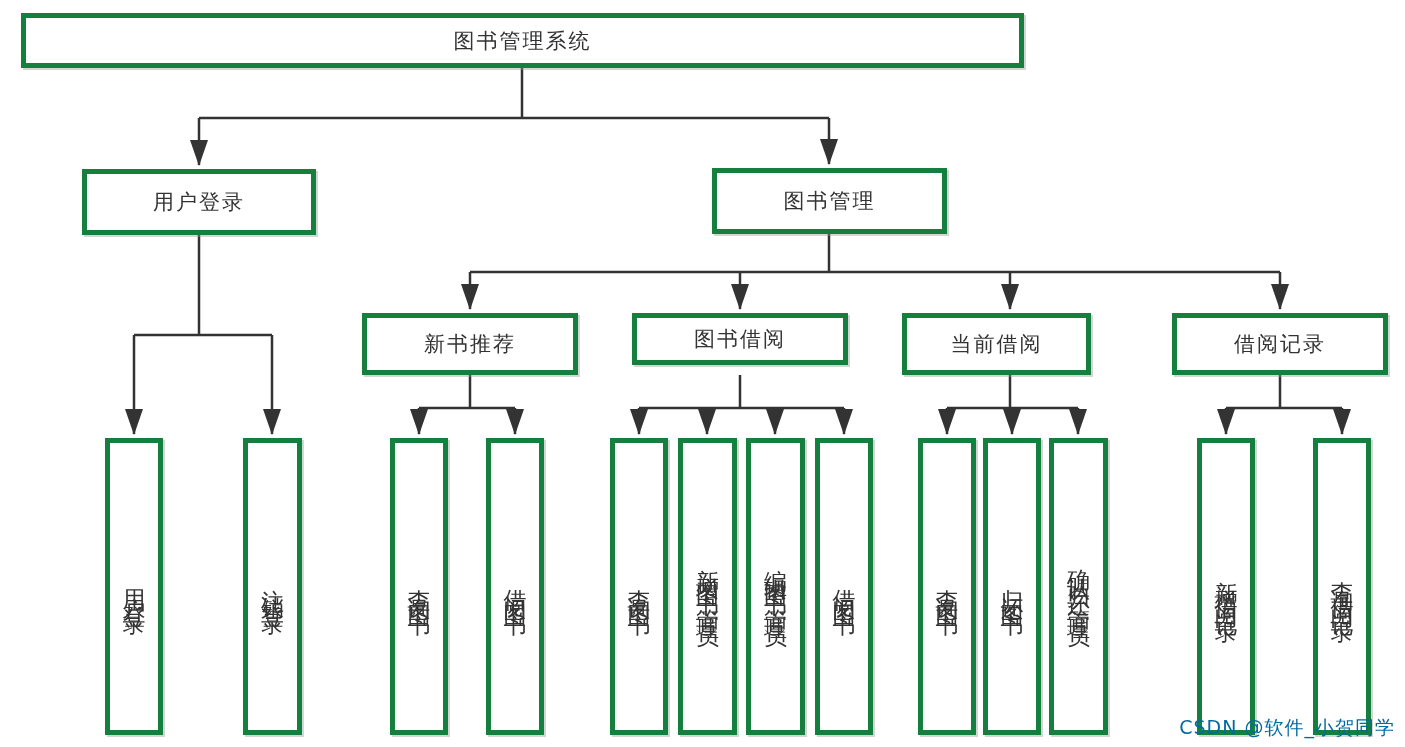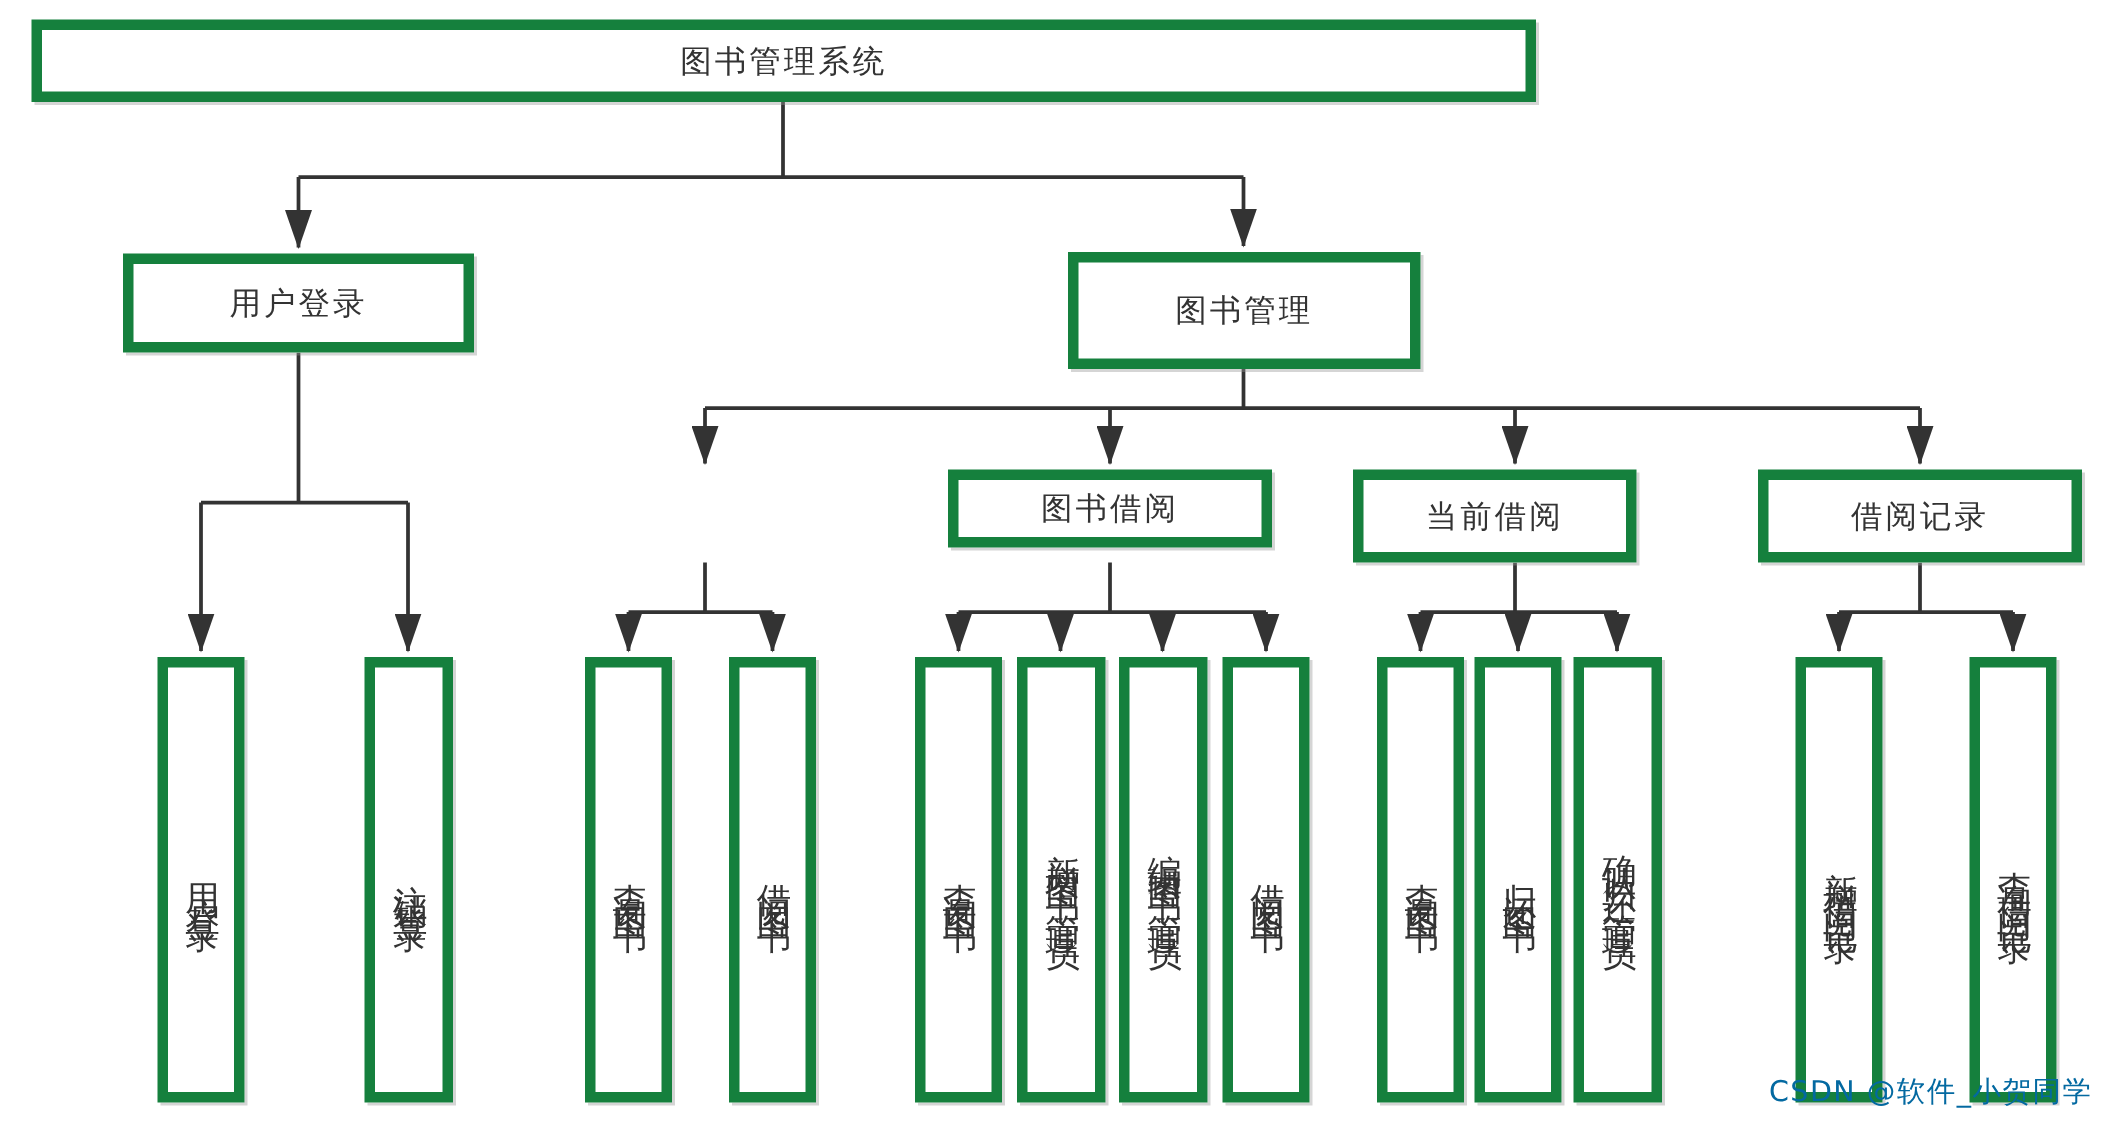"图书管理系统" .box { border: 7px solid #15803d -> 5px solid #15803d }
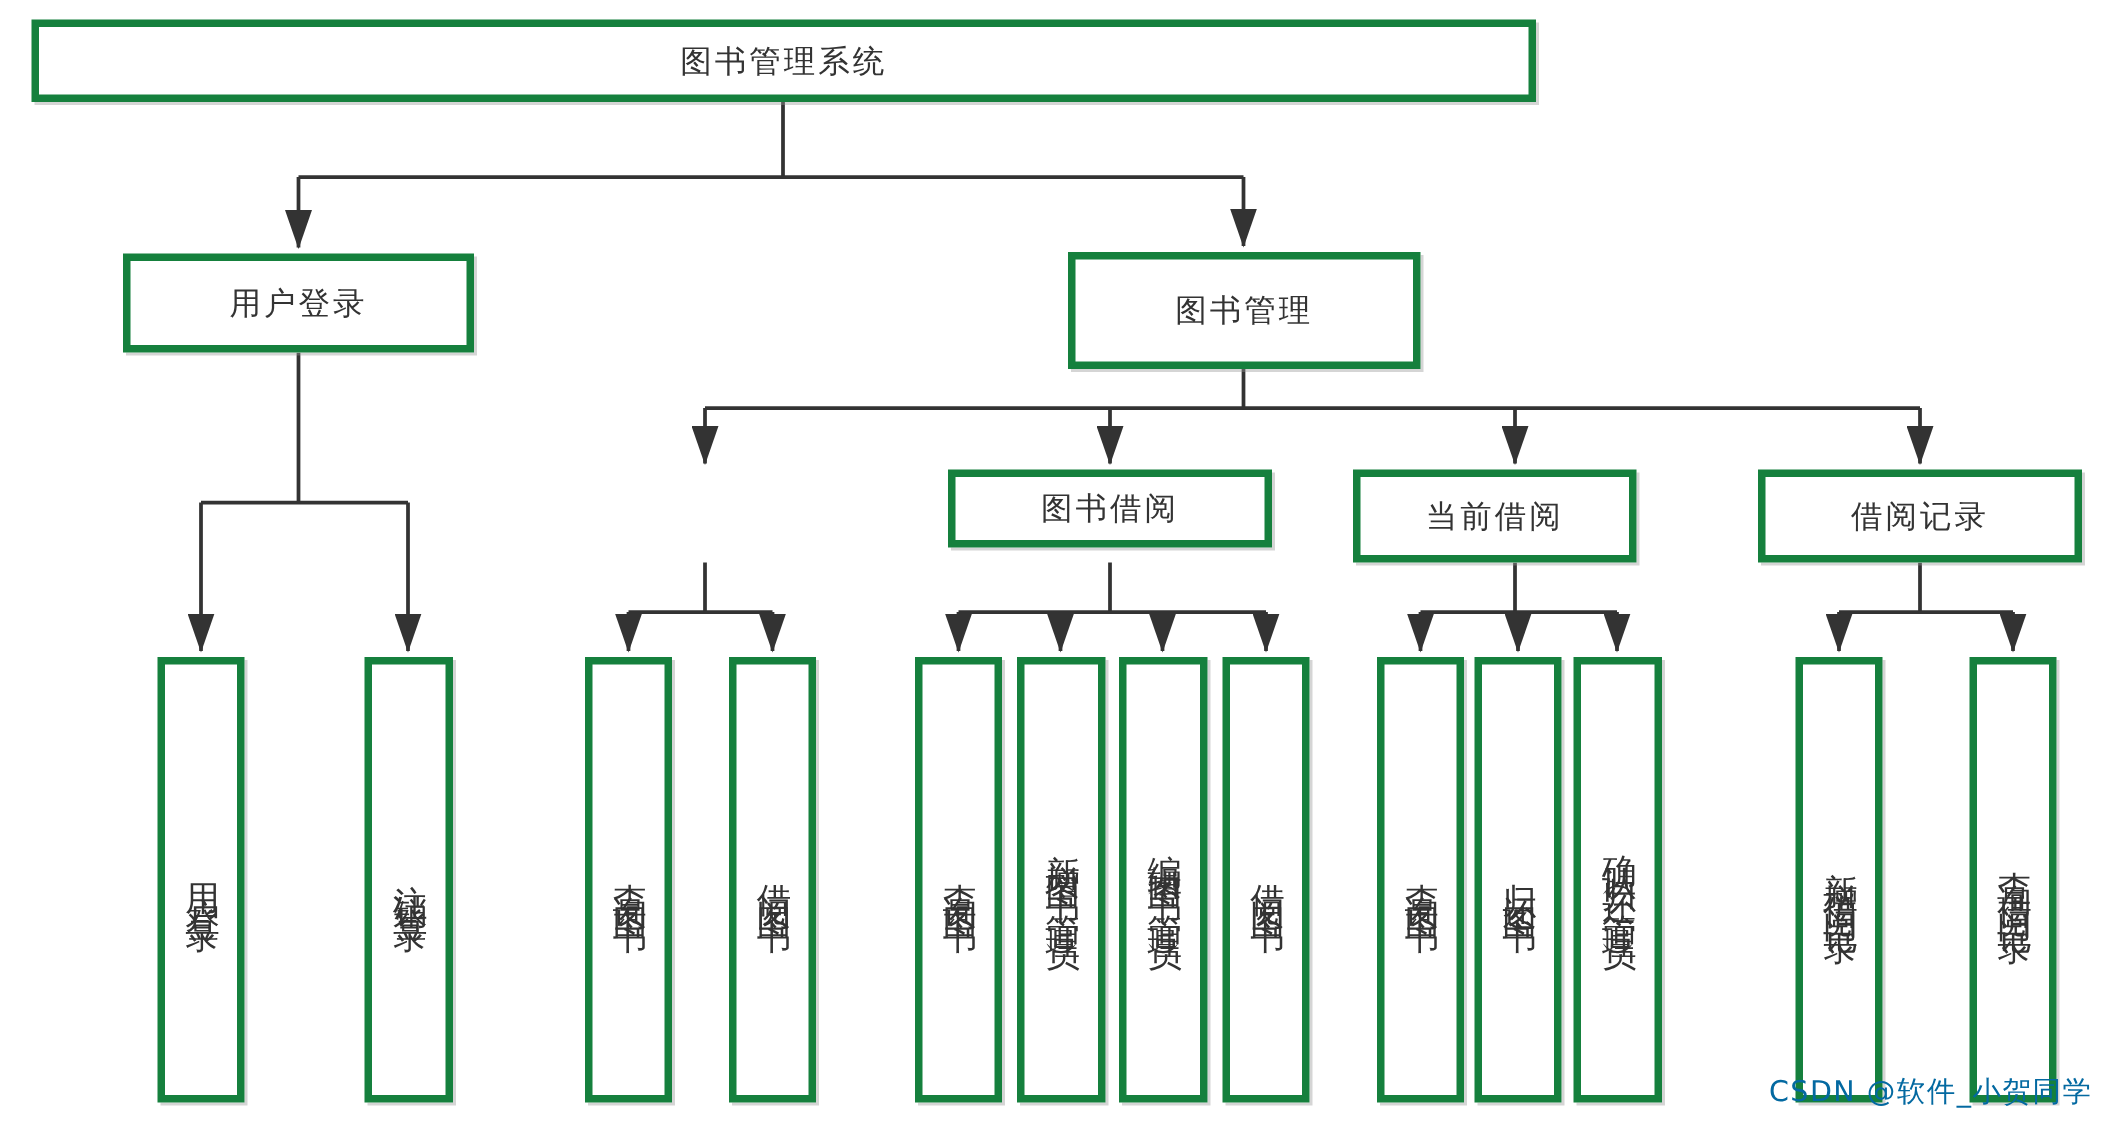"图书管理" div.box { height: 78px -> 66px }
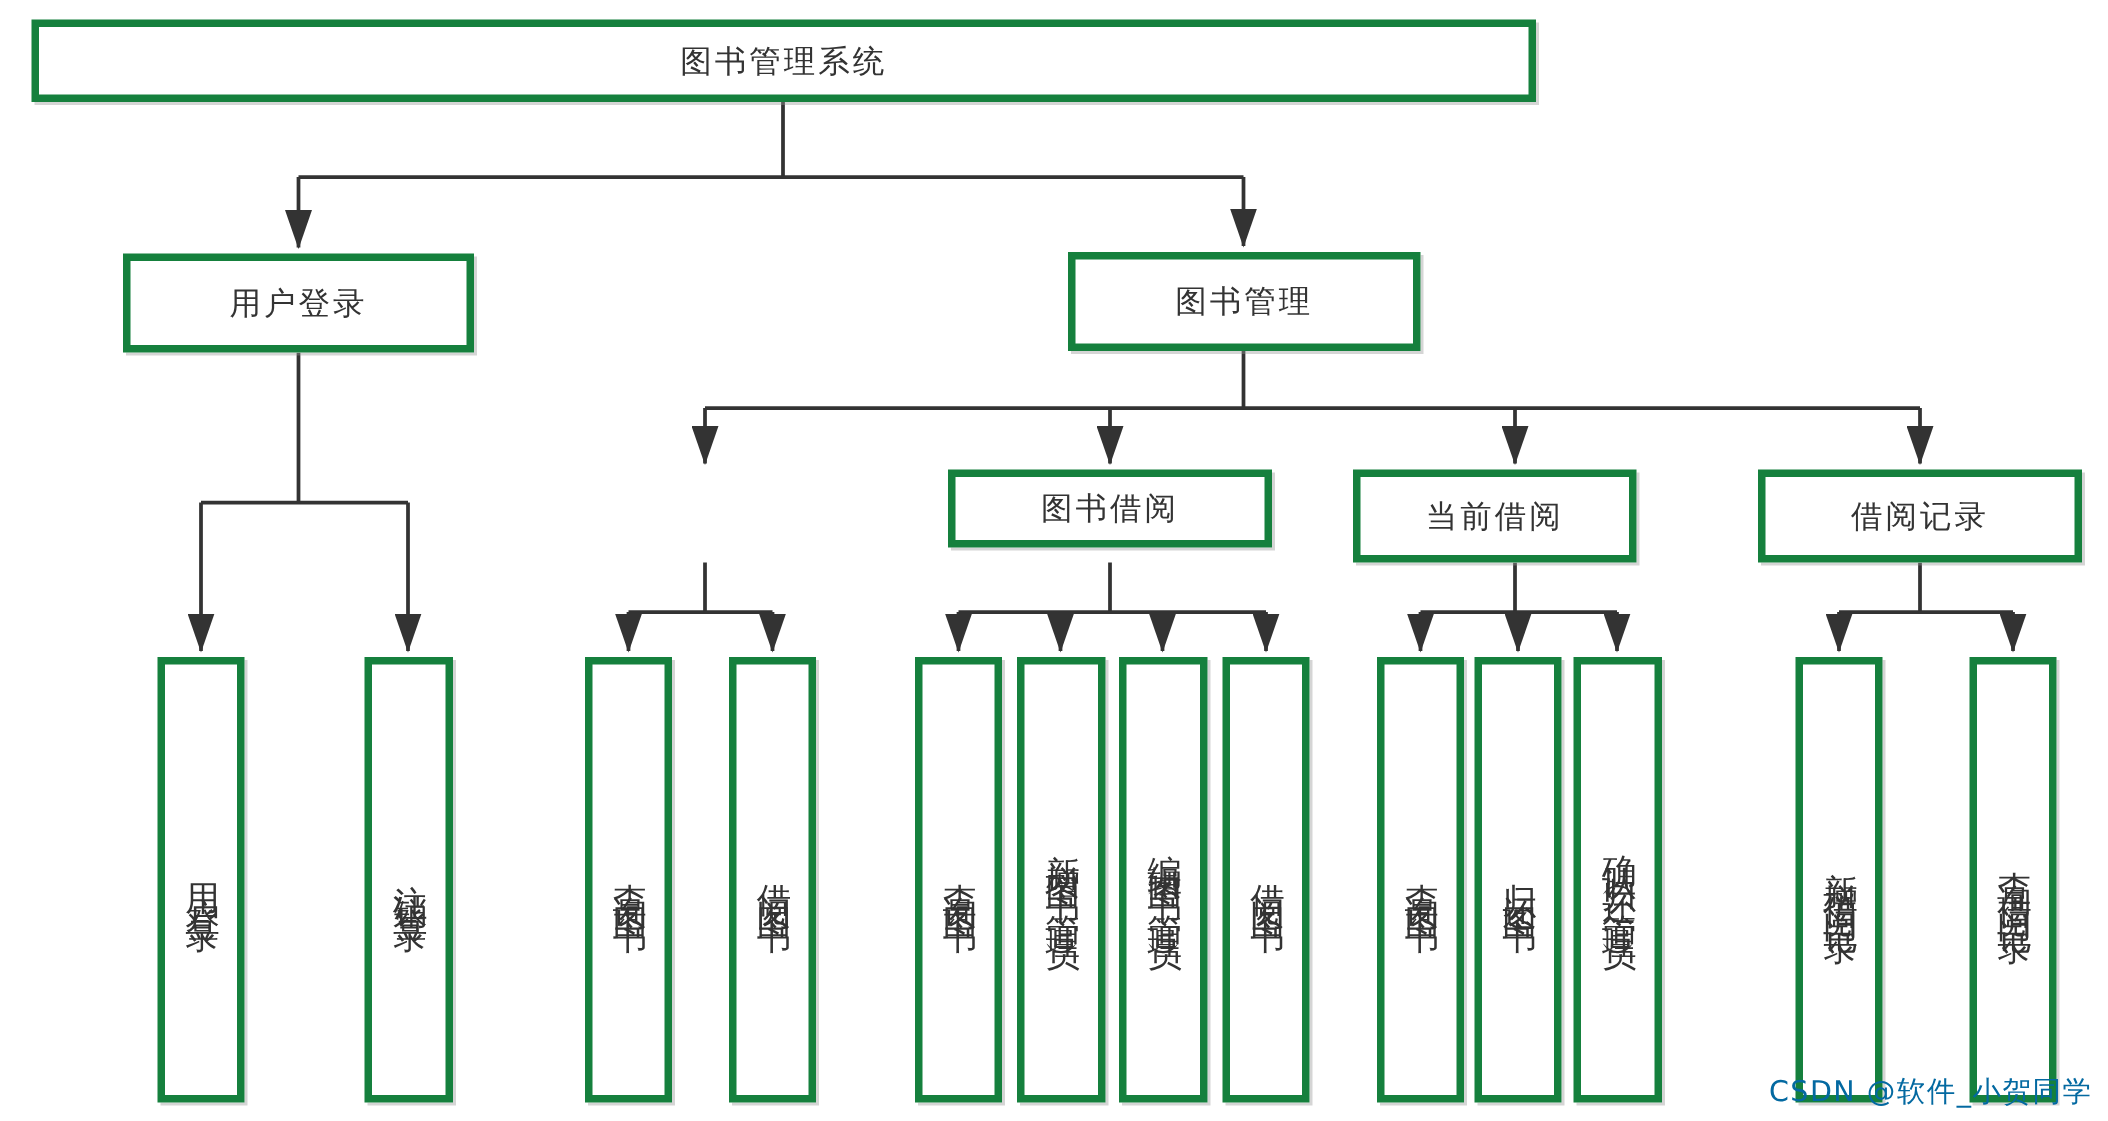"新书推荐" div.box { html: none -> <div> <span>新书推荐</span> </div> }
